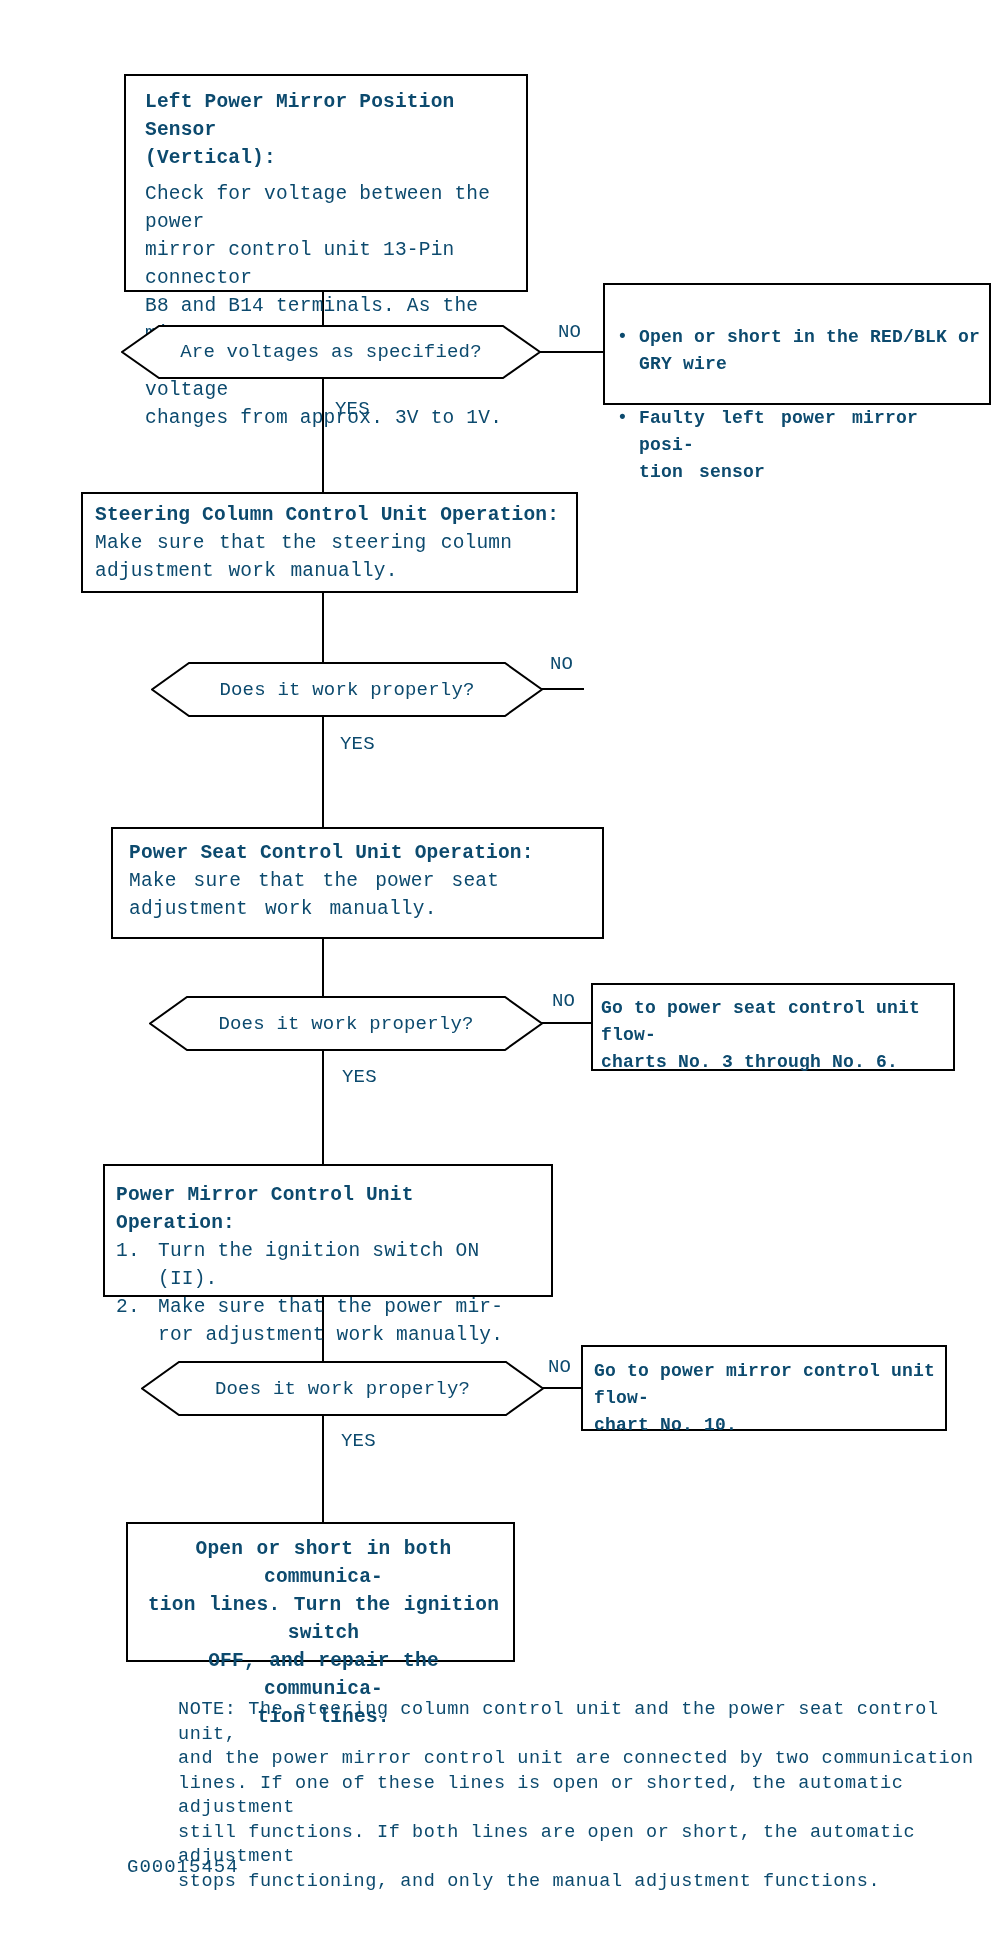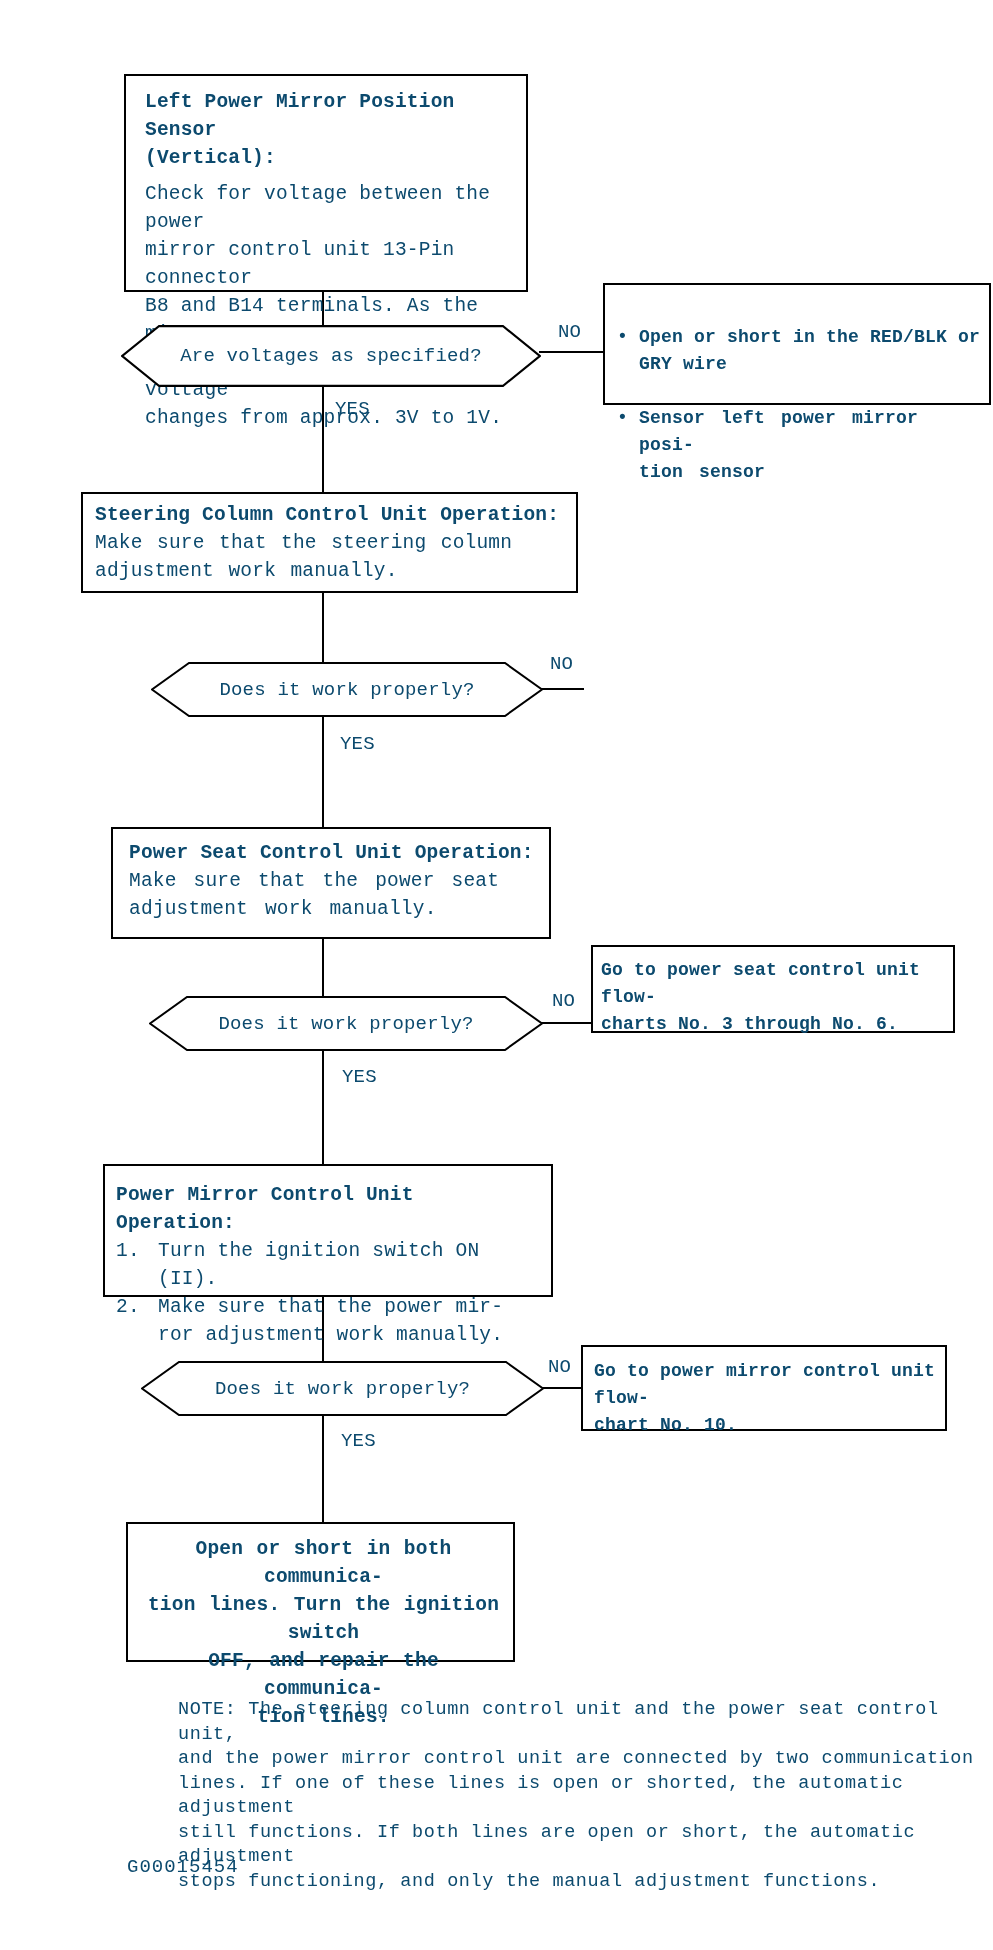"Are voltages as specified?" .hex1 { height: 62px -> 54px }
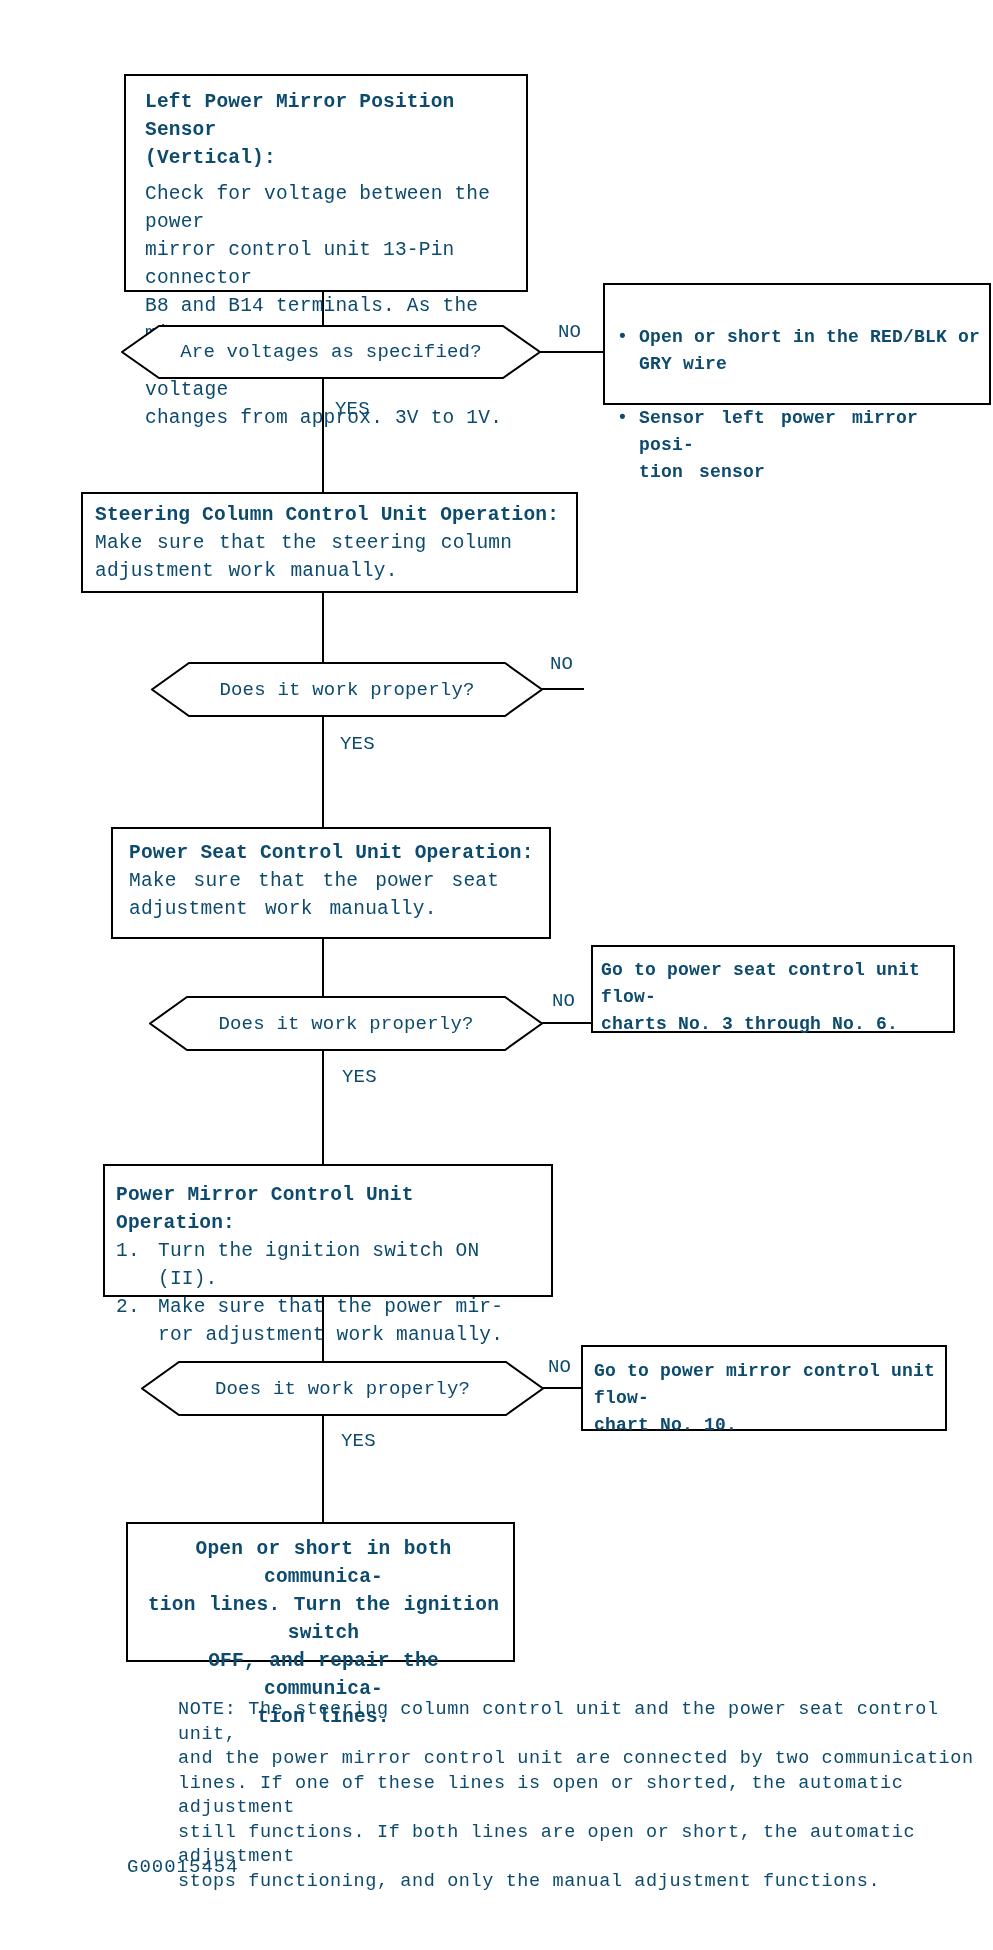"Sensor left power mirror posi-" span.btxt { text: Sensor -> Faulty }
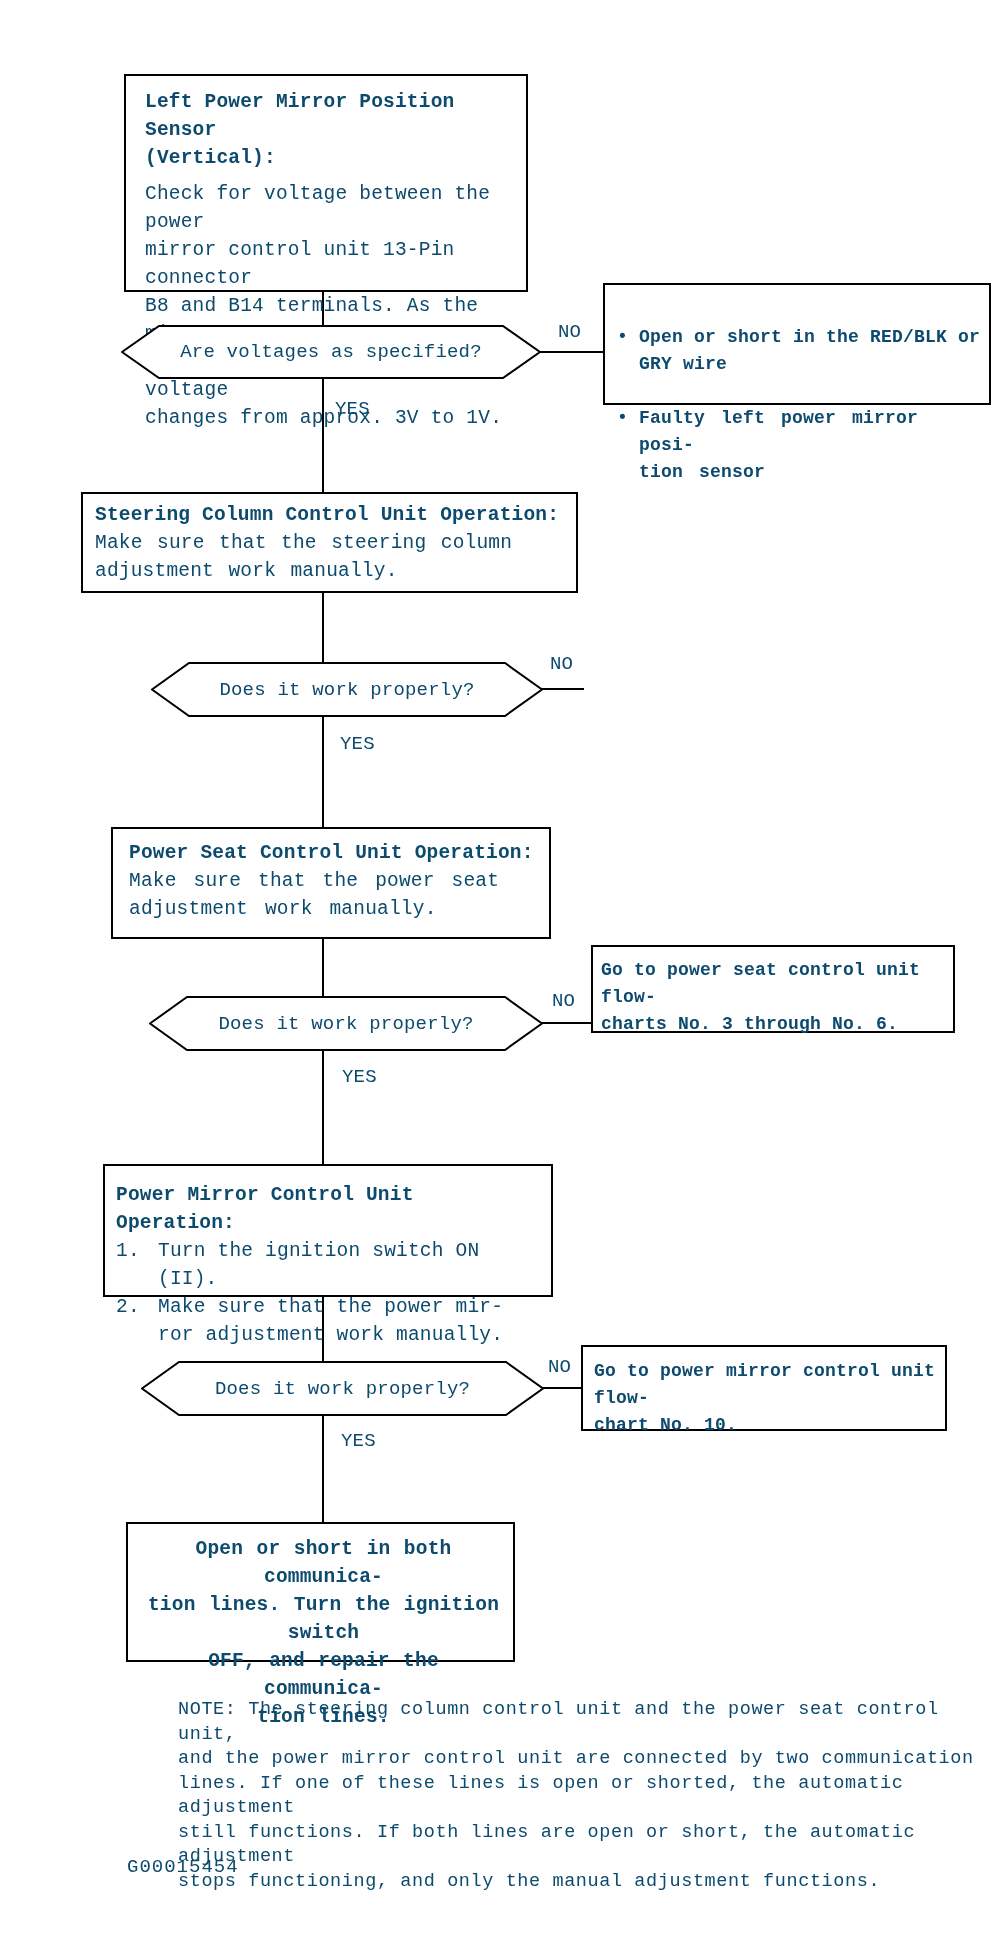"Power Seat Control Unit Operation:" .step3 { width: 440px -> 493px }
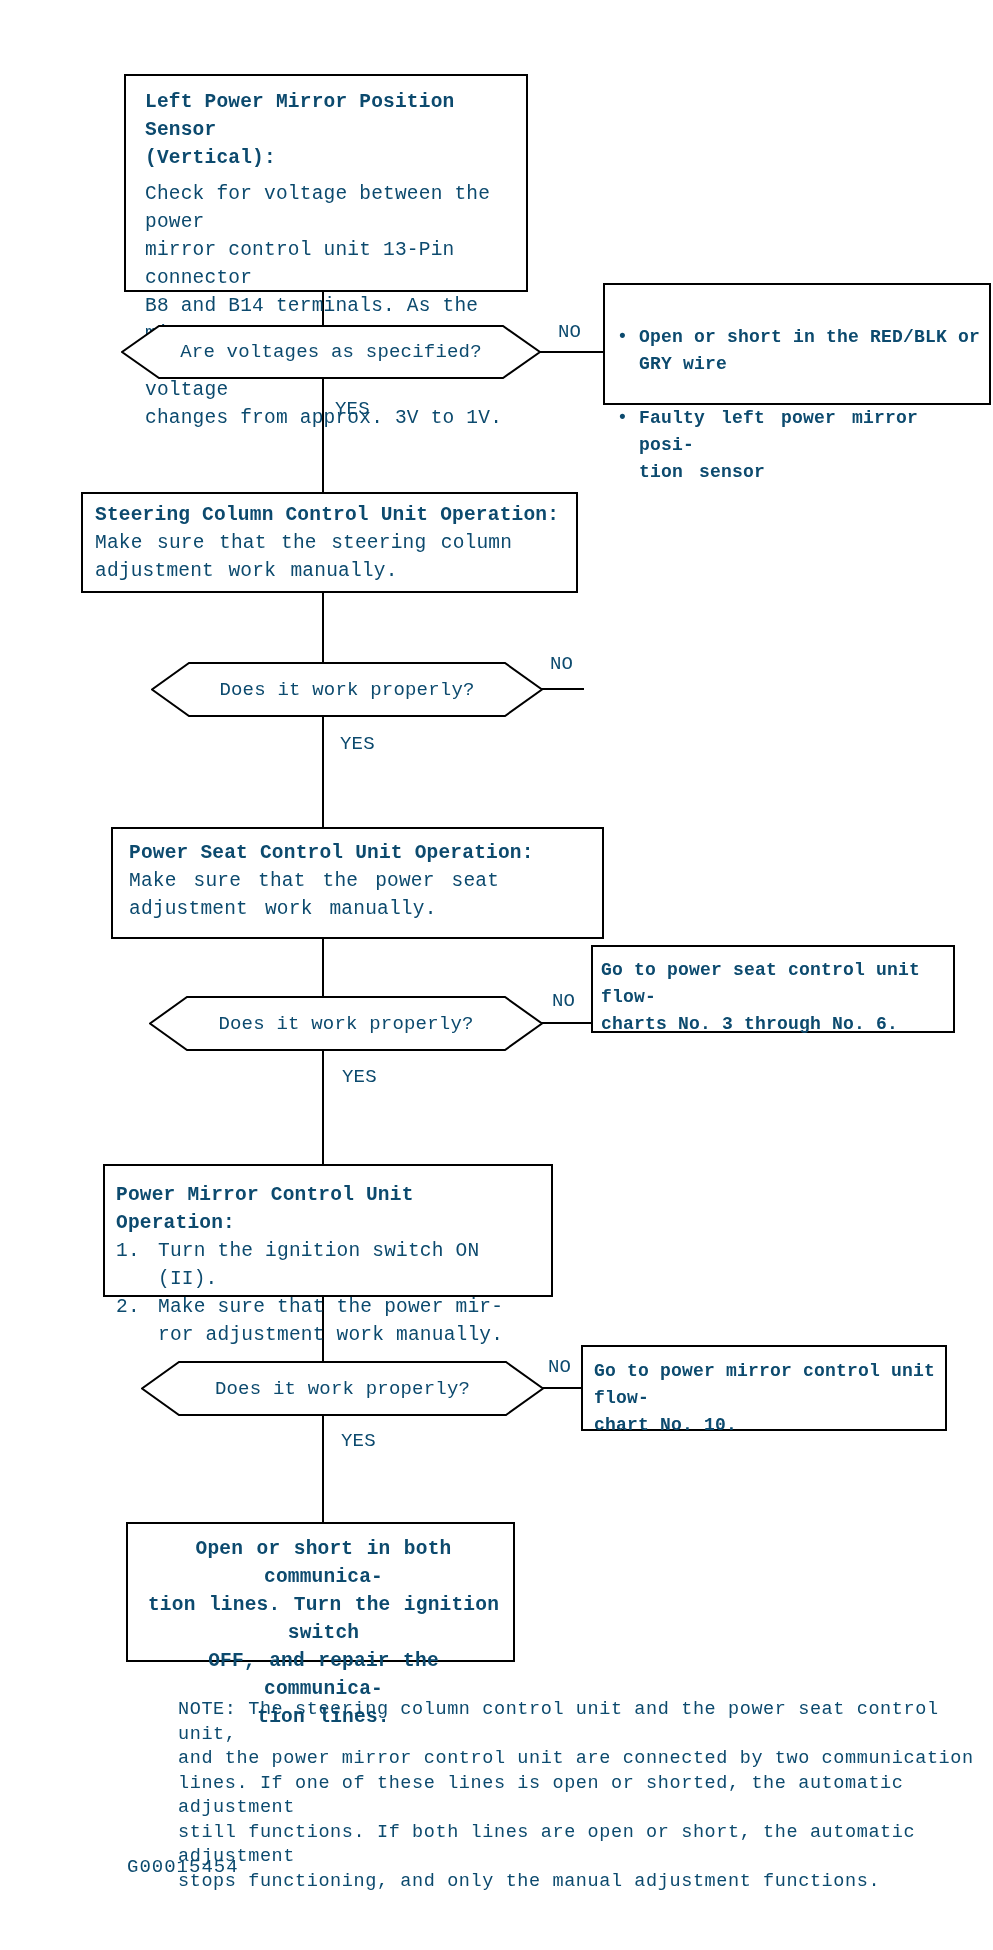"Go to power seat control" .result3 { top: 945px -> 983px }
